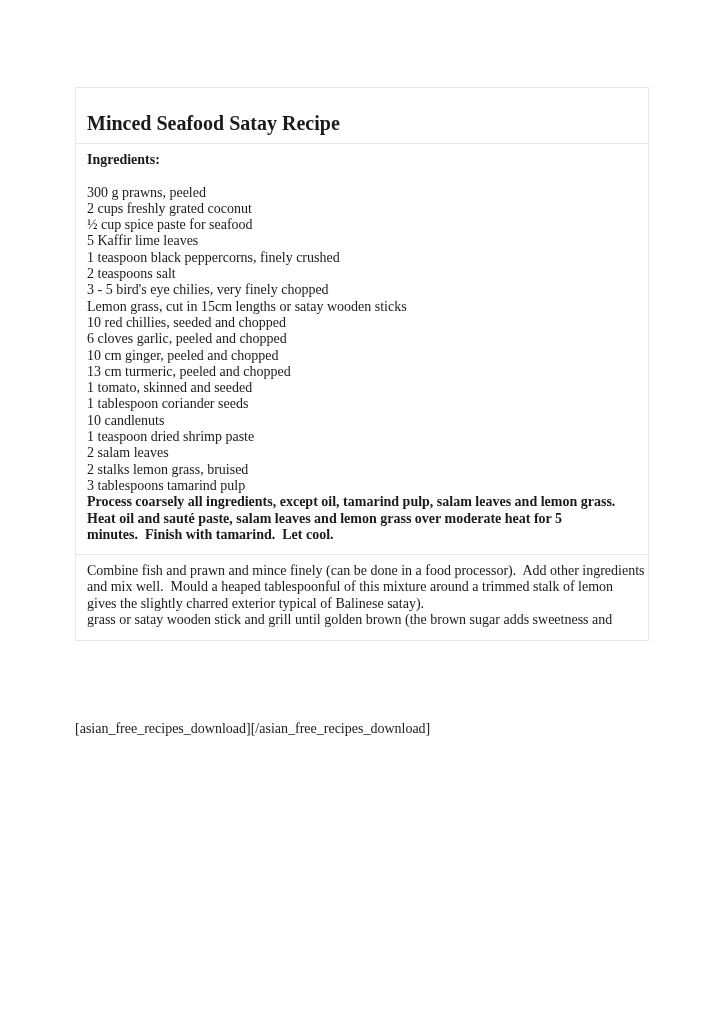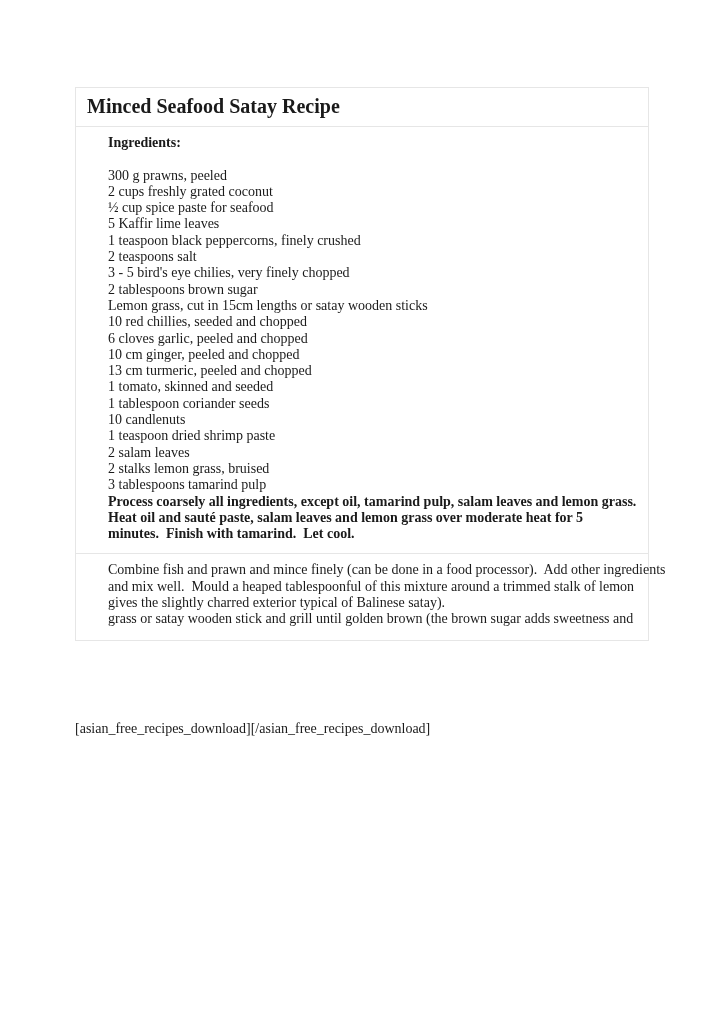"Minced Seafood Satay Recipe" .card-header { margin-top: none -> 17px }
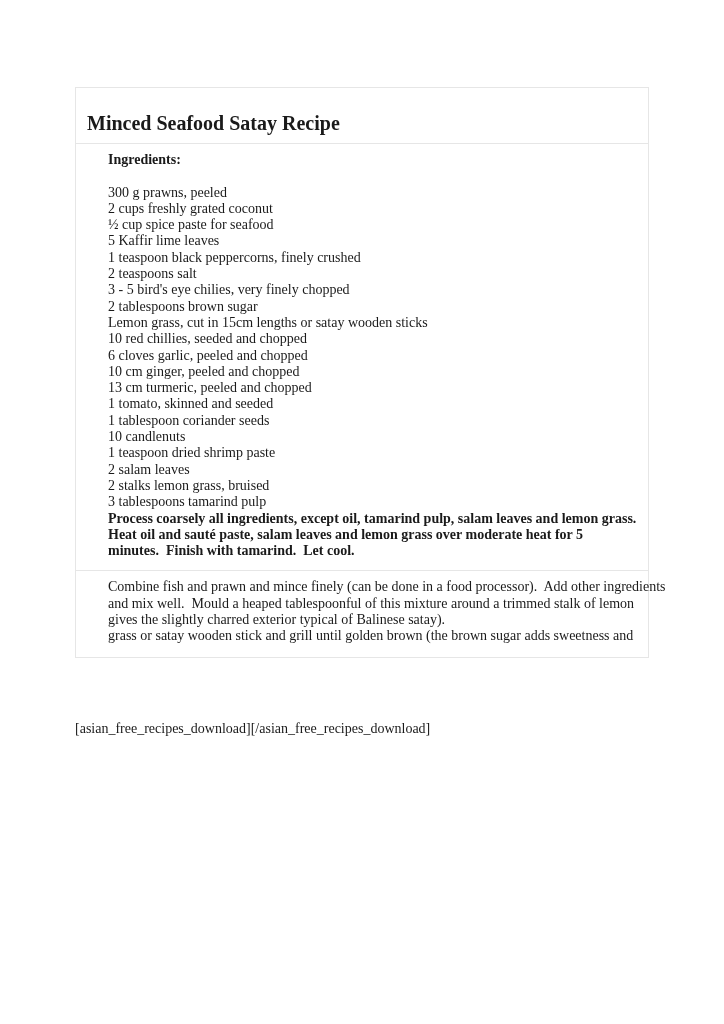"Ingredients:" .line { margin-left: 21px -> none }
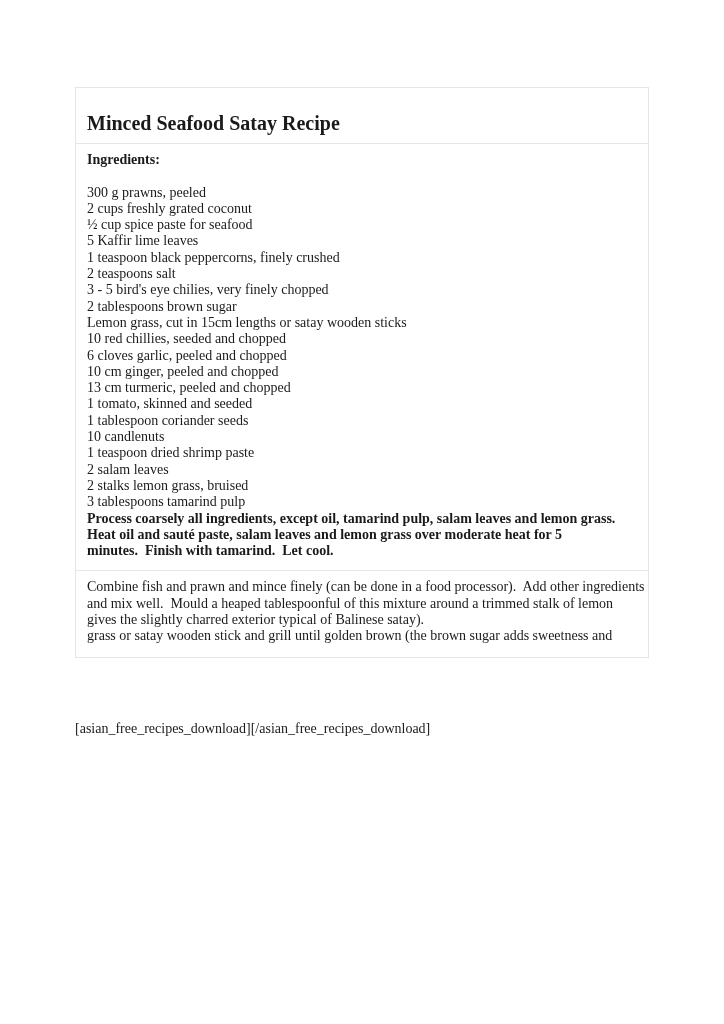"2 tablespoons brown sugar" div.line { html: <div>2 tablespoons brown sugar</div> -> none }
